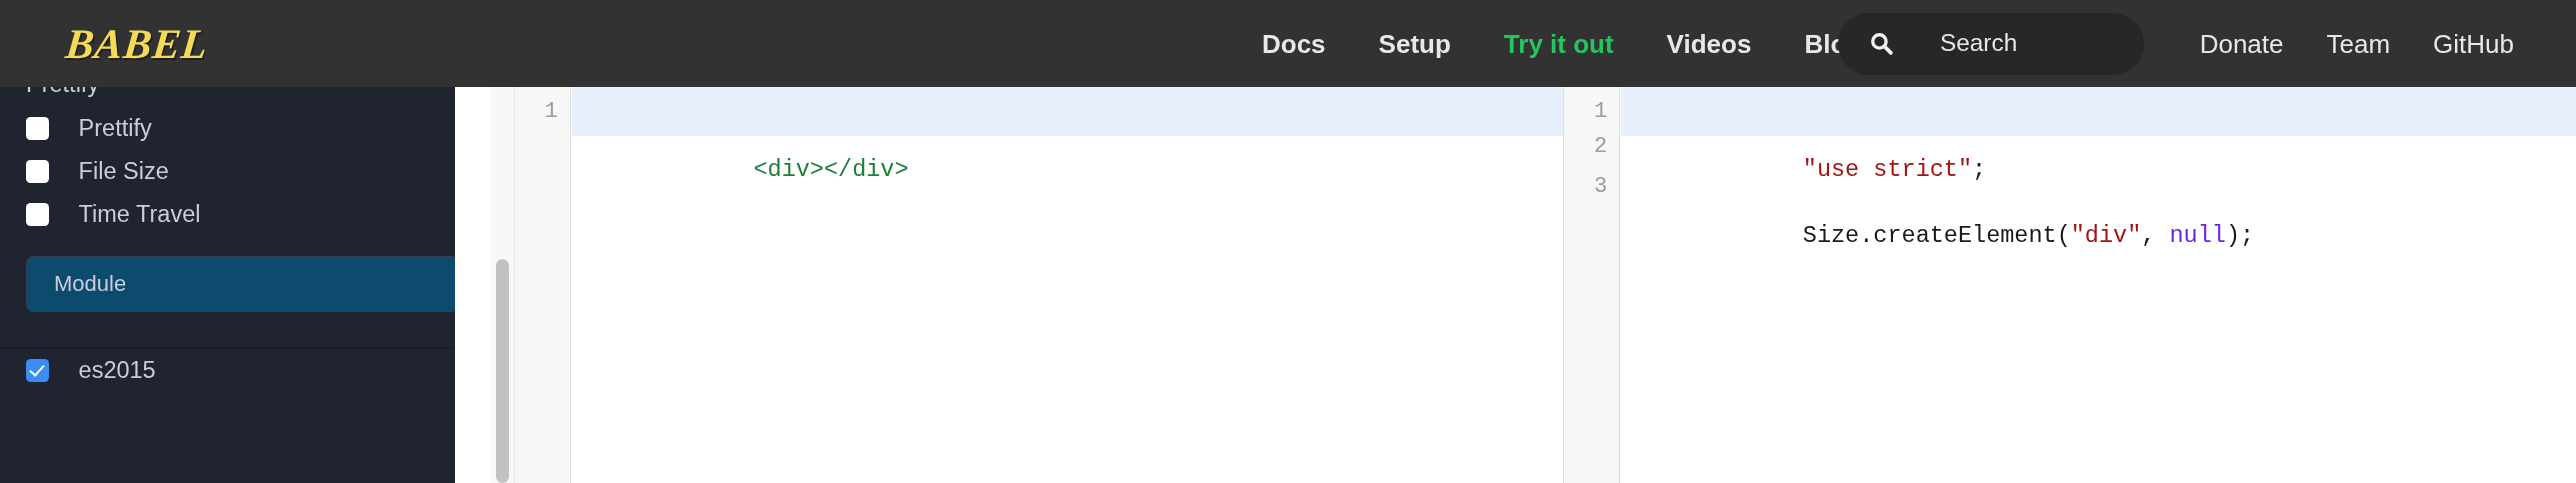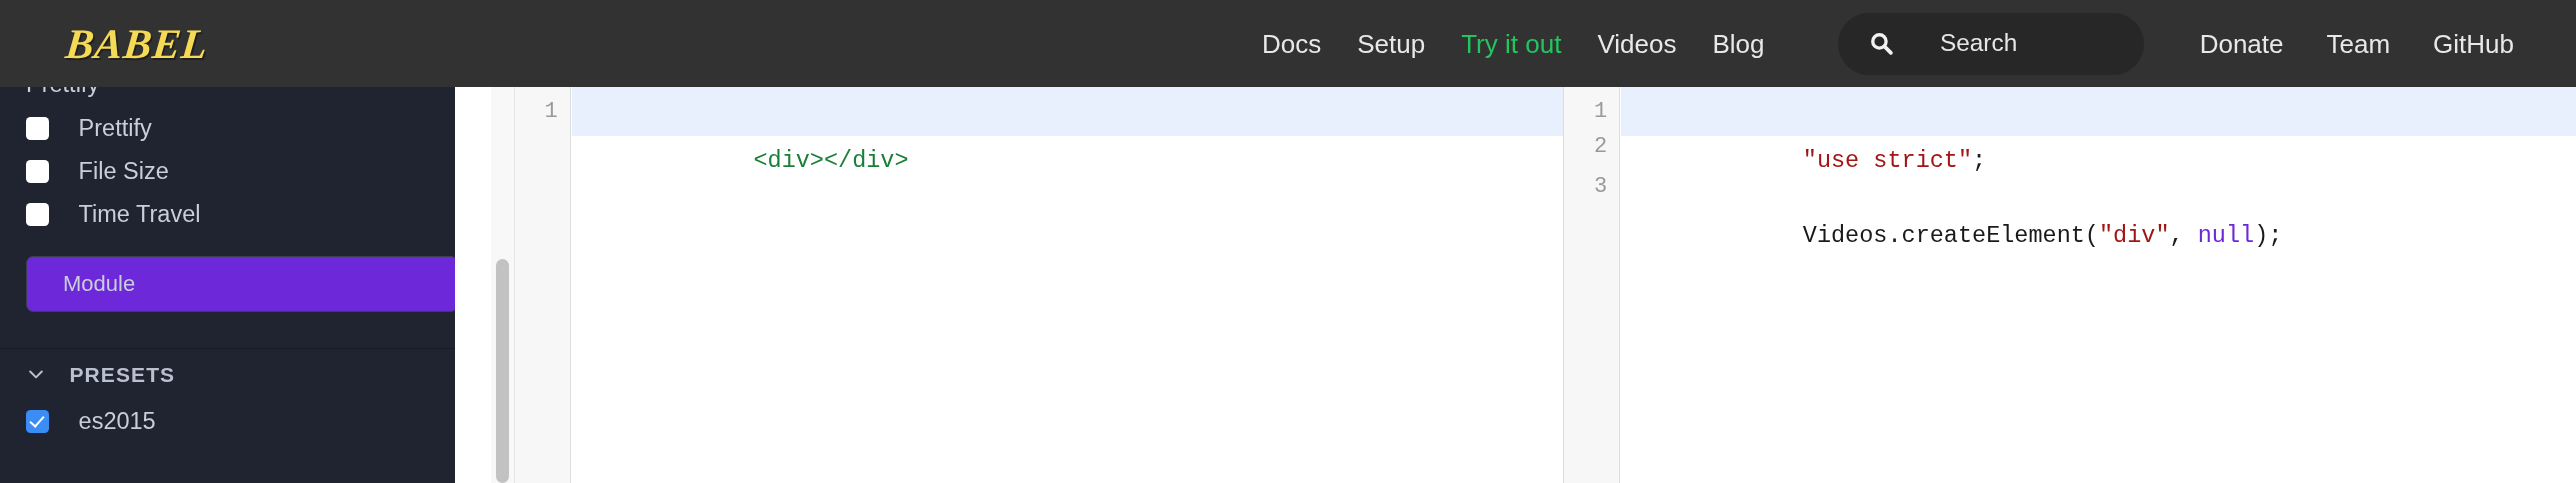"Docs" .nav-main { font-weight: none -> bold; gap: 36px -> 53px }
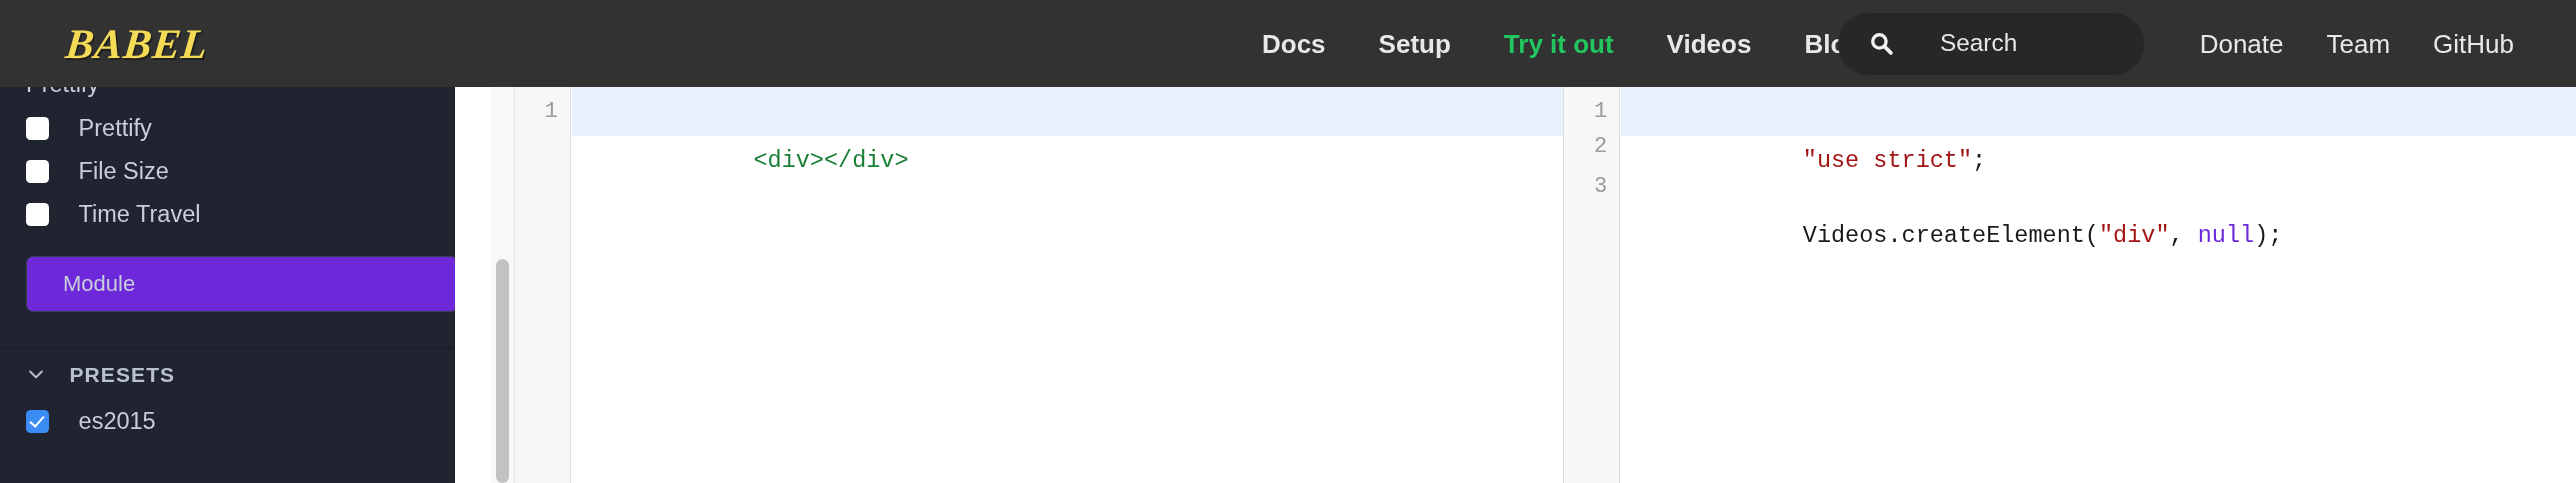"<div></div>" .code .row.first { padding-top: none -> 9px }
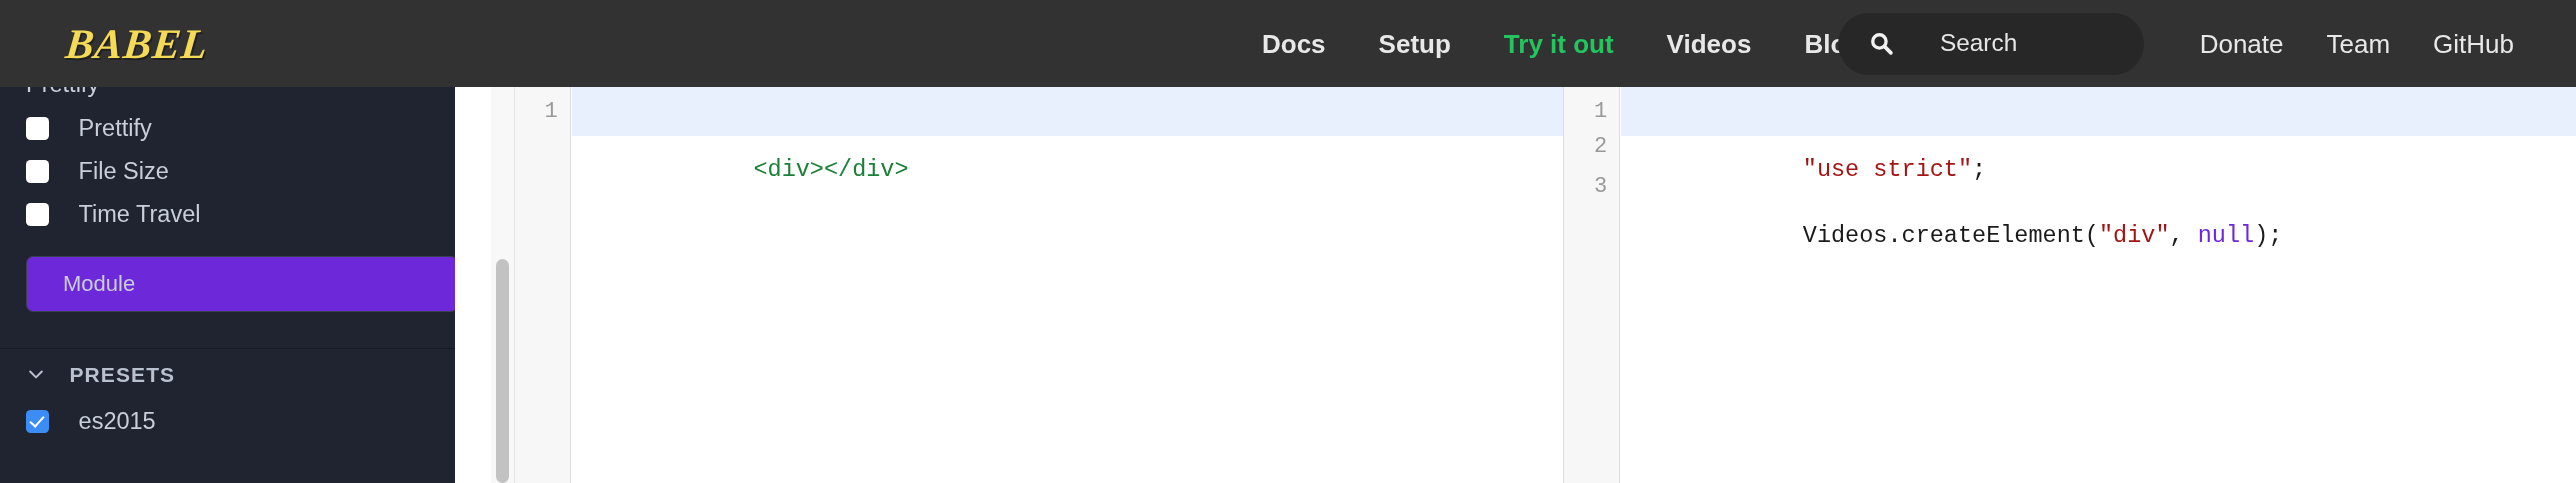"Videos.createElement(" span.tok-plain { text: Videos.createElement -> Size.createElement }
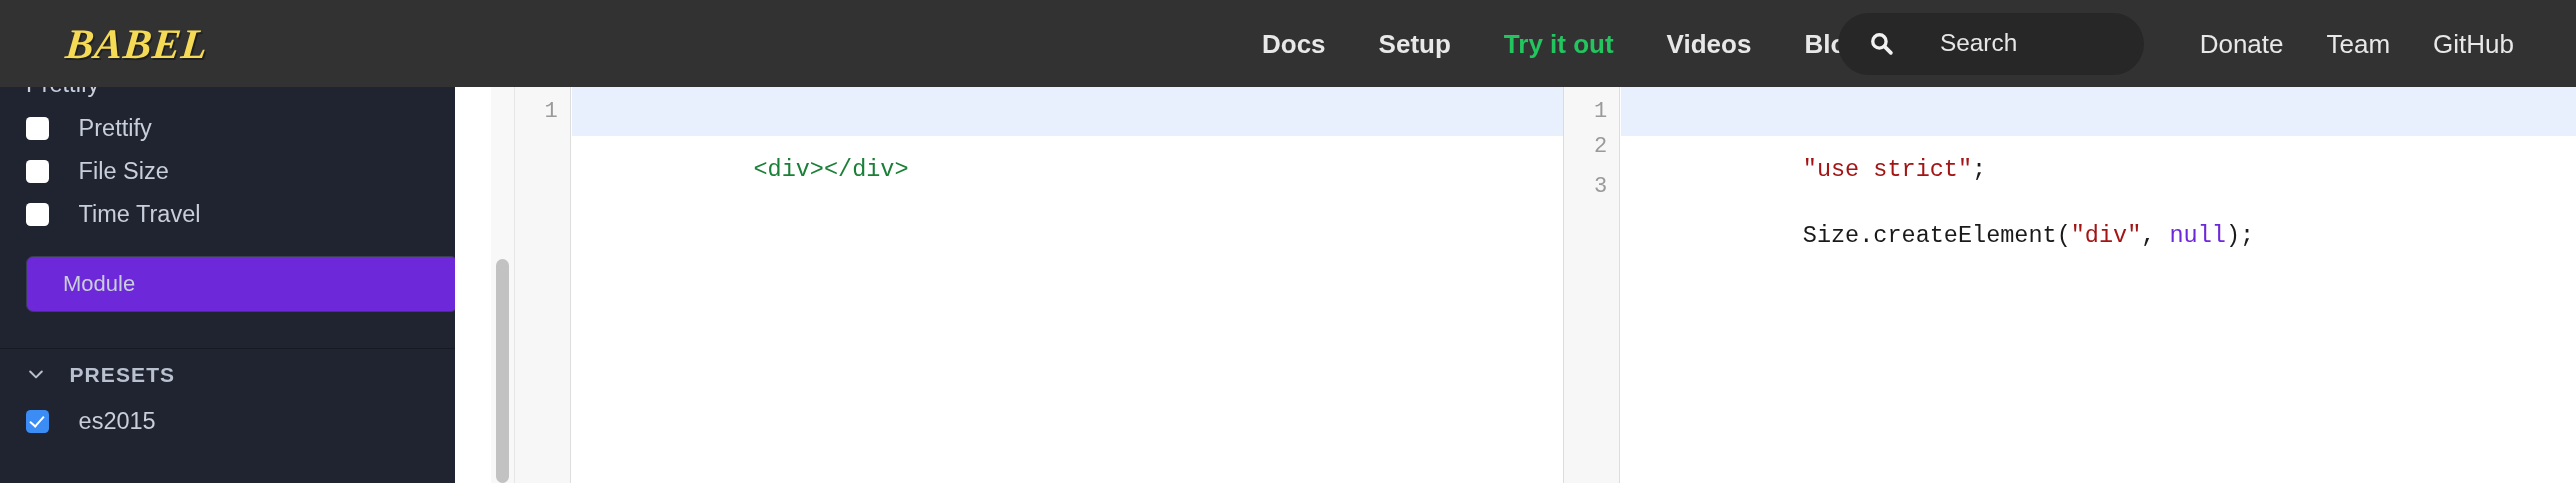"Module" .select-box { background: #6d28d9 -> #0c4a6e; padding-left: 36px -> 27px }
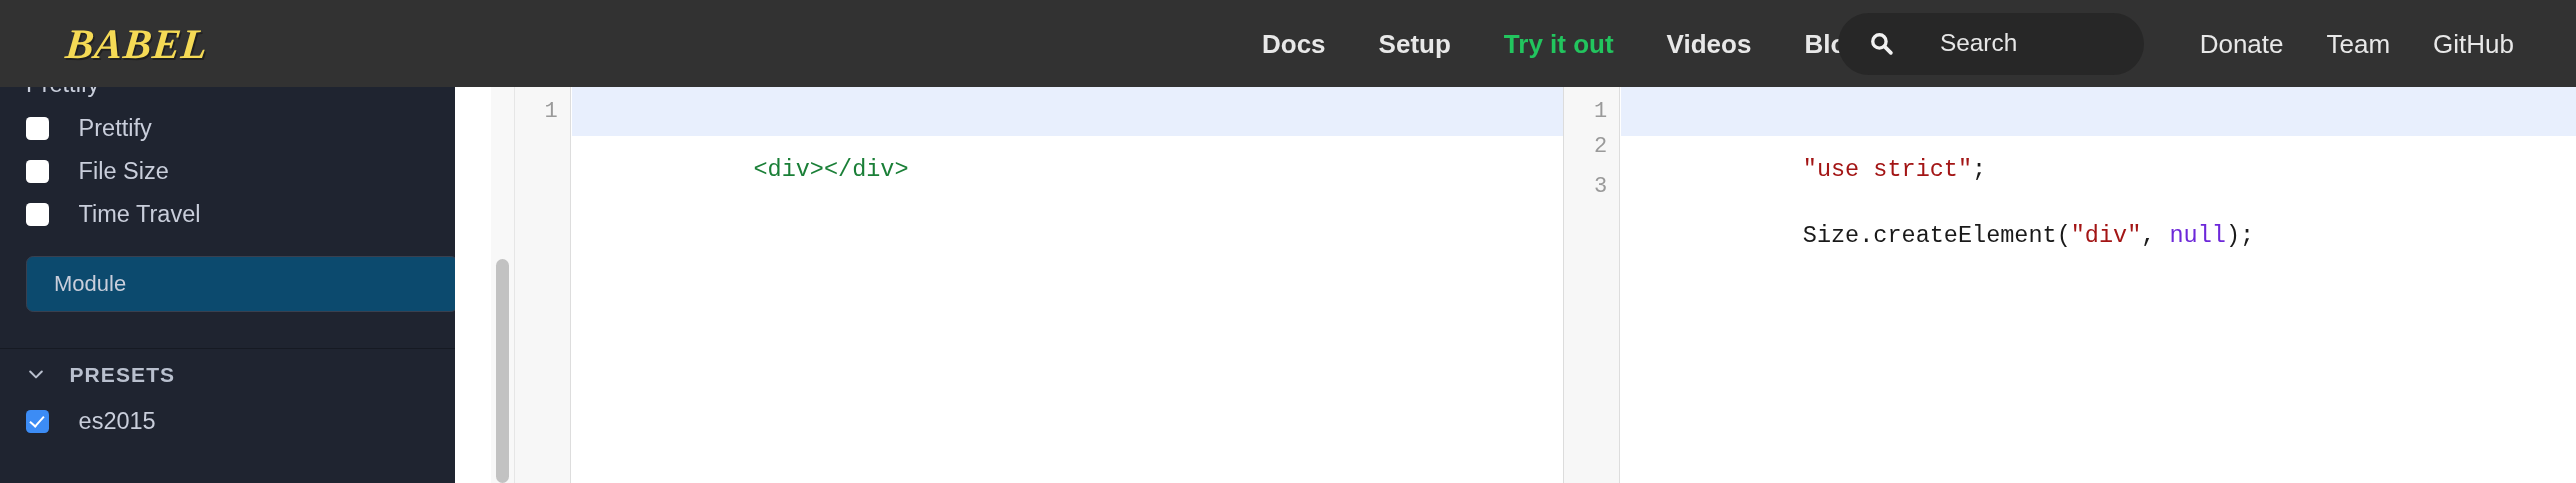"PRESETS" div.group-head { html: <div> <svg> <polyline></polyline> </svg> <span>PRESETS</span> </div> -> none }
